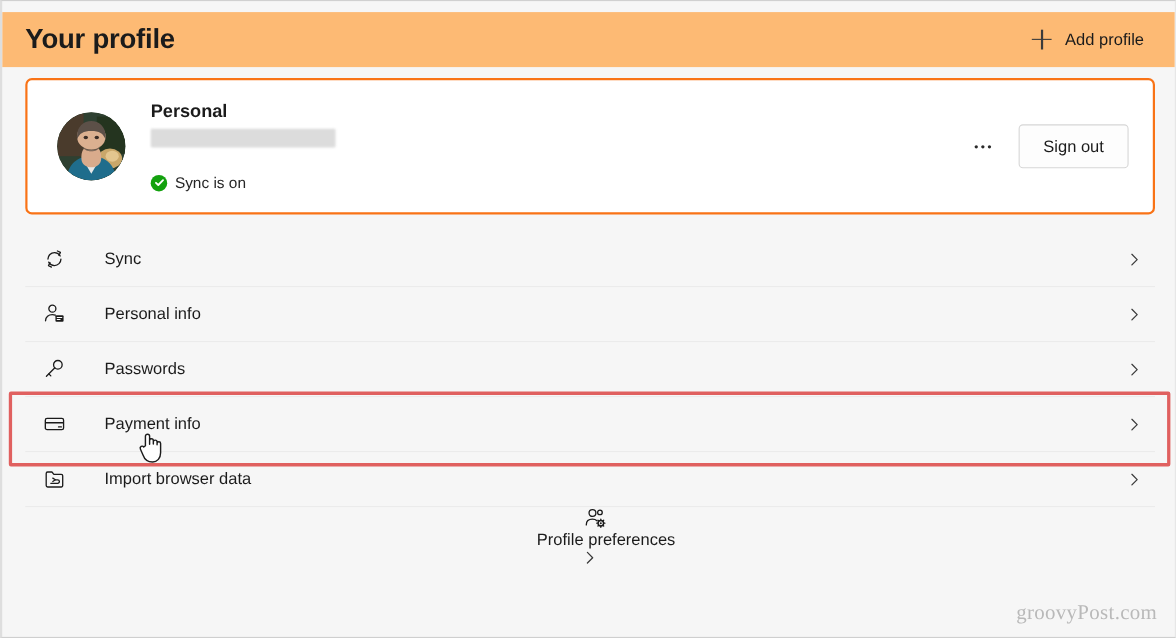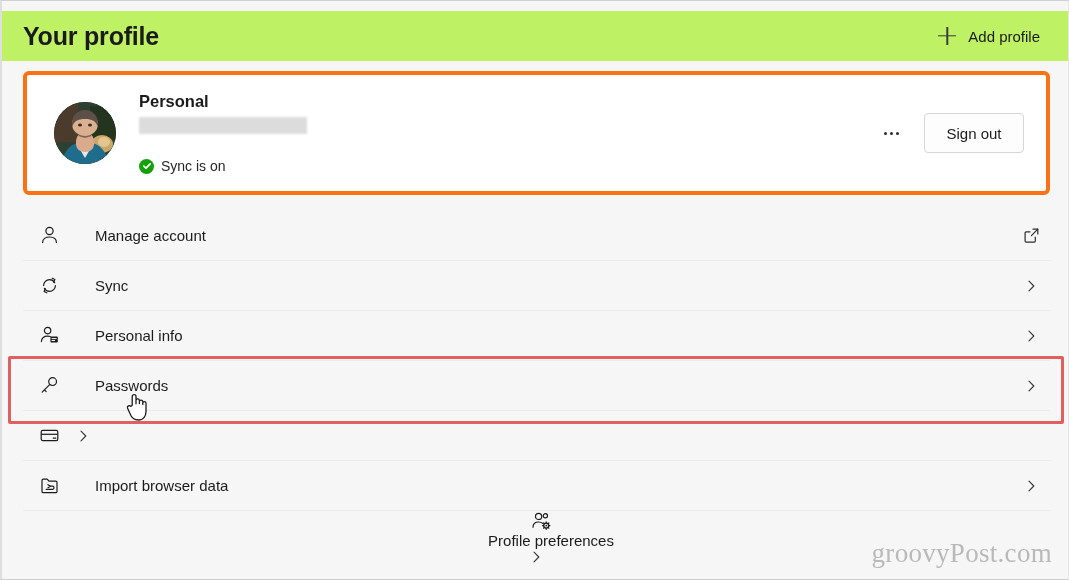"Your profile" .header { background: #bef264 -> #fdba74 }
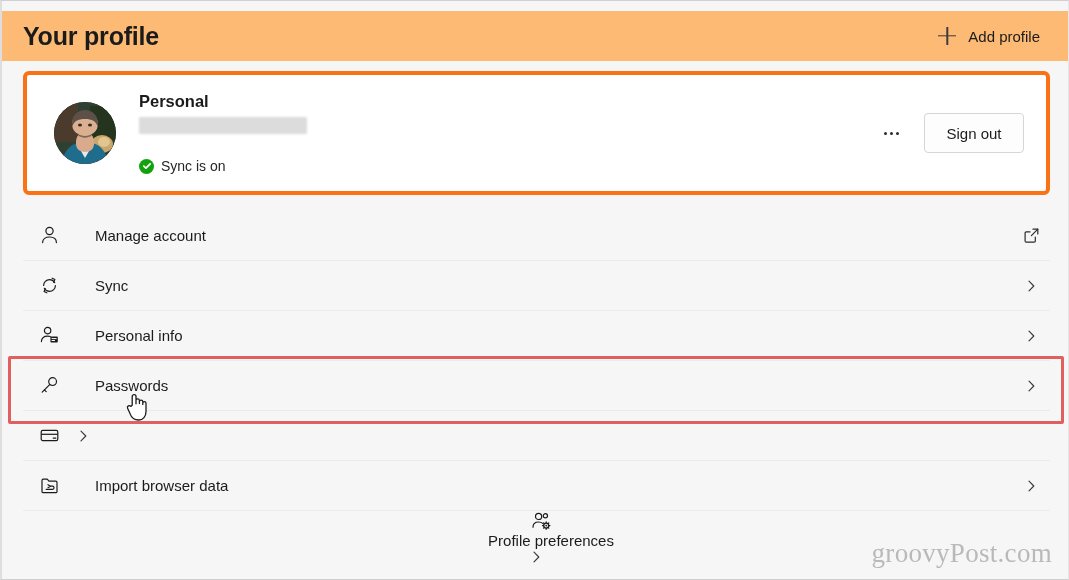"Personal" .profile-card { border: 4px solid #f97316 -> 2px solid #f97316 }
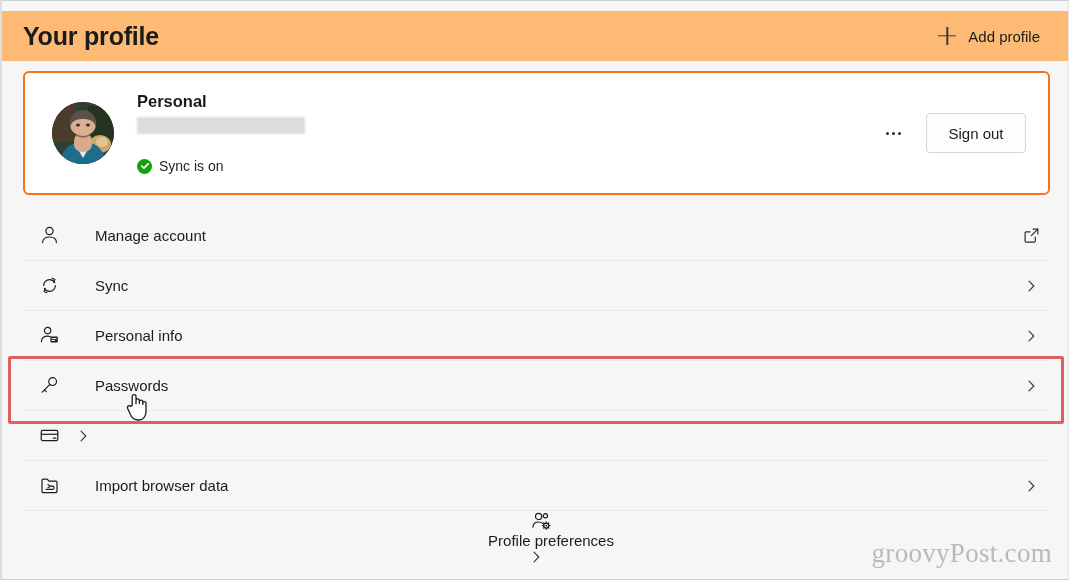"Manage account" div.list-row { html: <div> <span> <svg> <circle></circle> <path></path> </svg> </span> <span>Manage account</span> <span> <svg> <path></path> <path></path> <path></path> </svg> </span> </div> -> none }
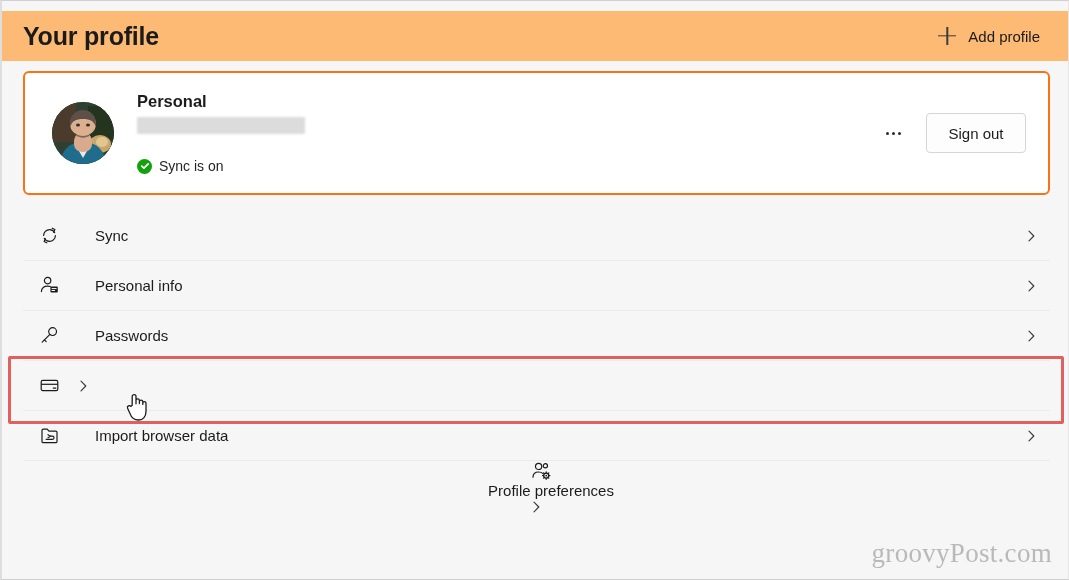"Payment info" span.row-label { html: none -> <span>Payment info</span> }
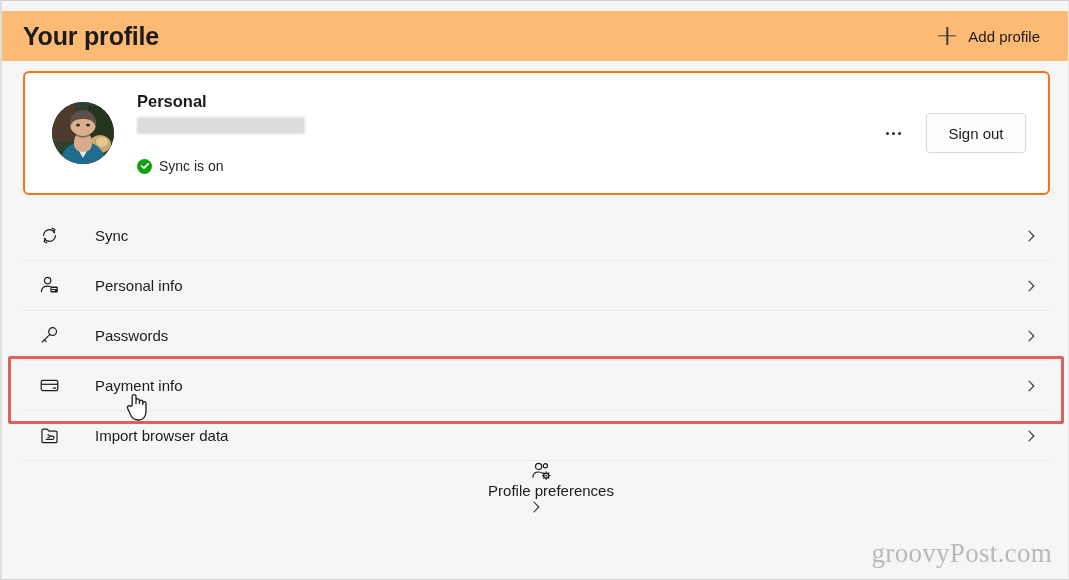"groovyPost.com" .watermark { font-size: 27px -> 19px }
